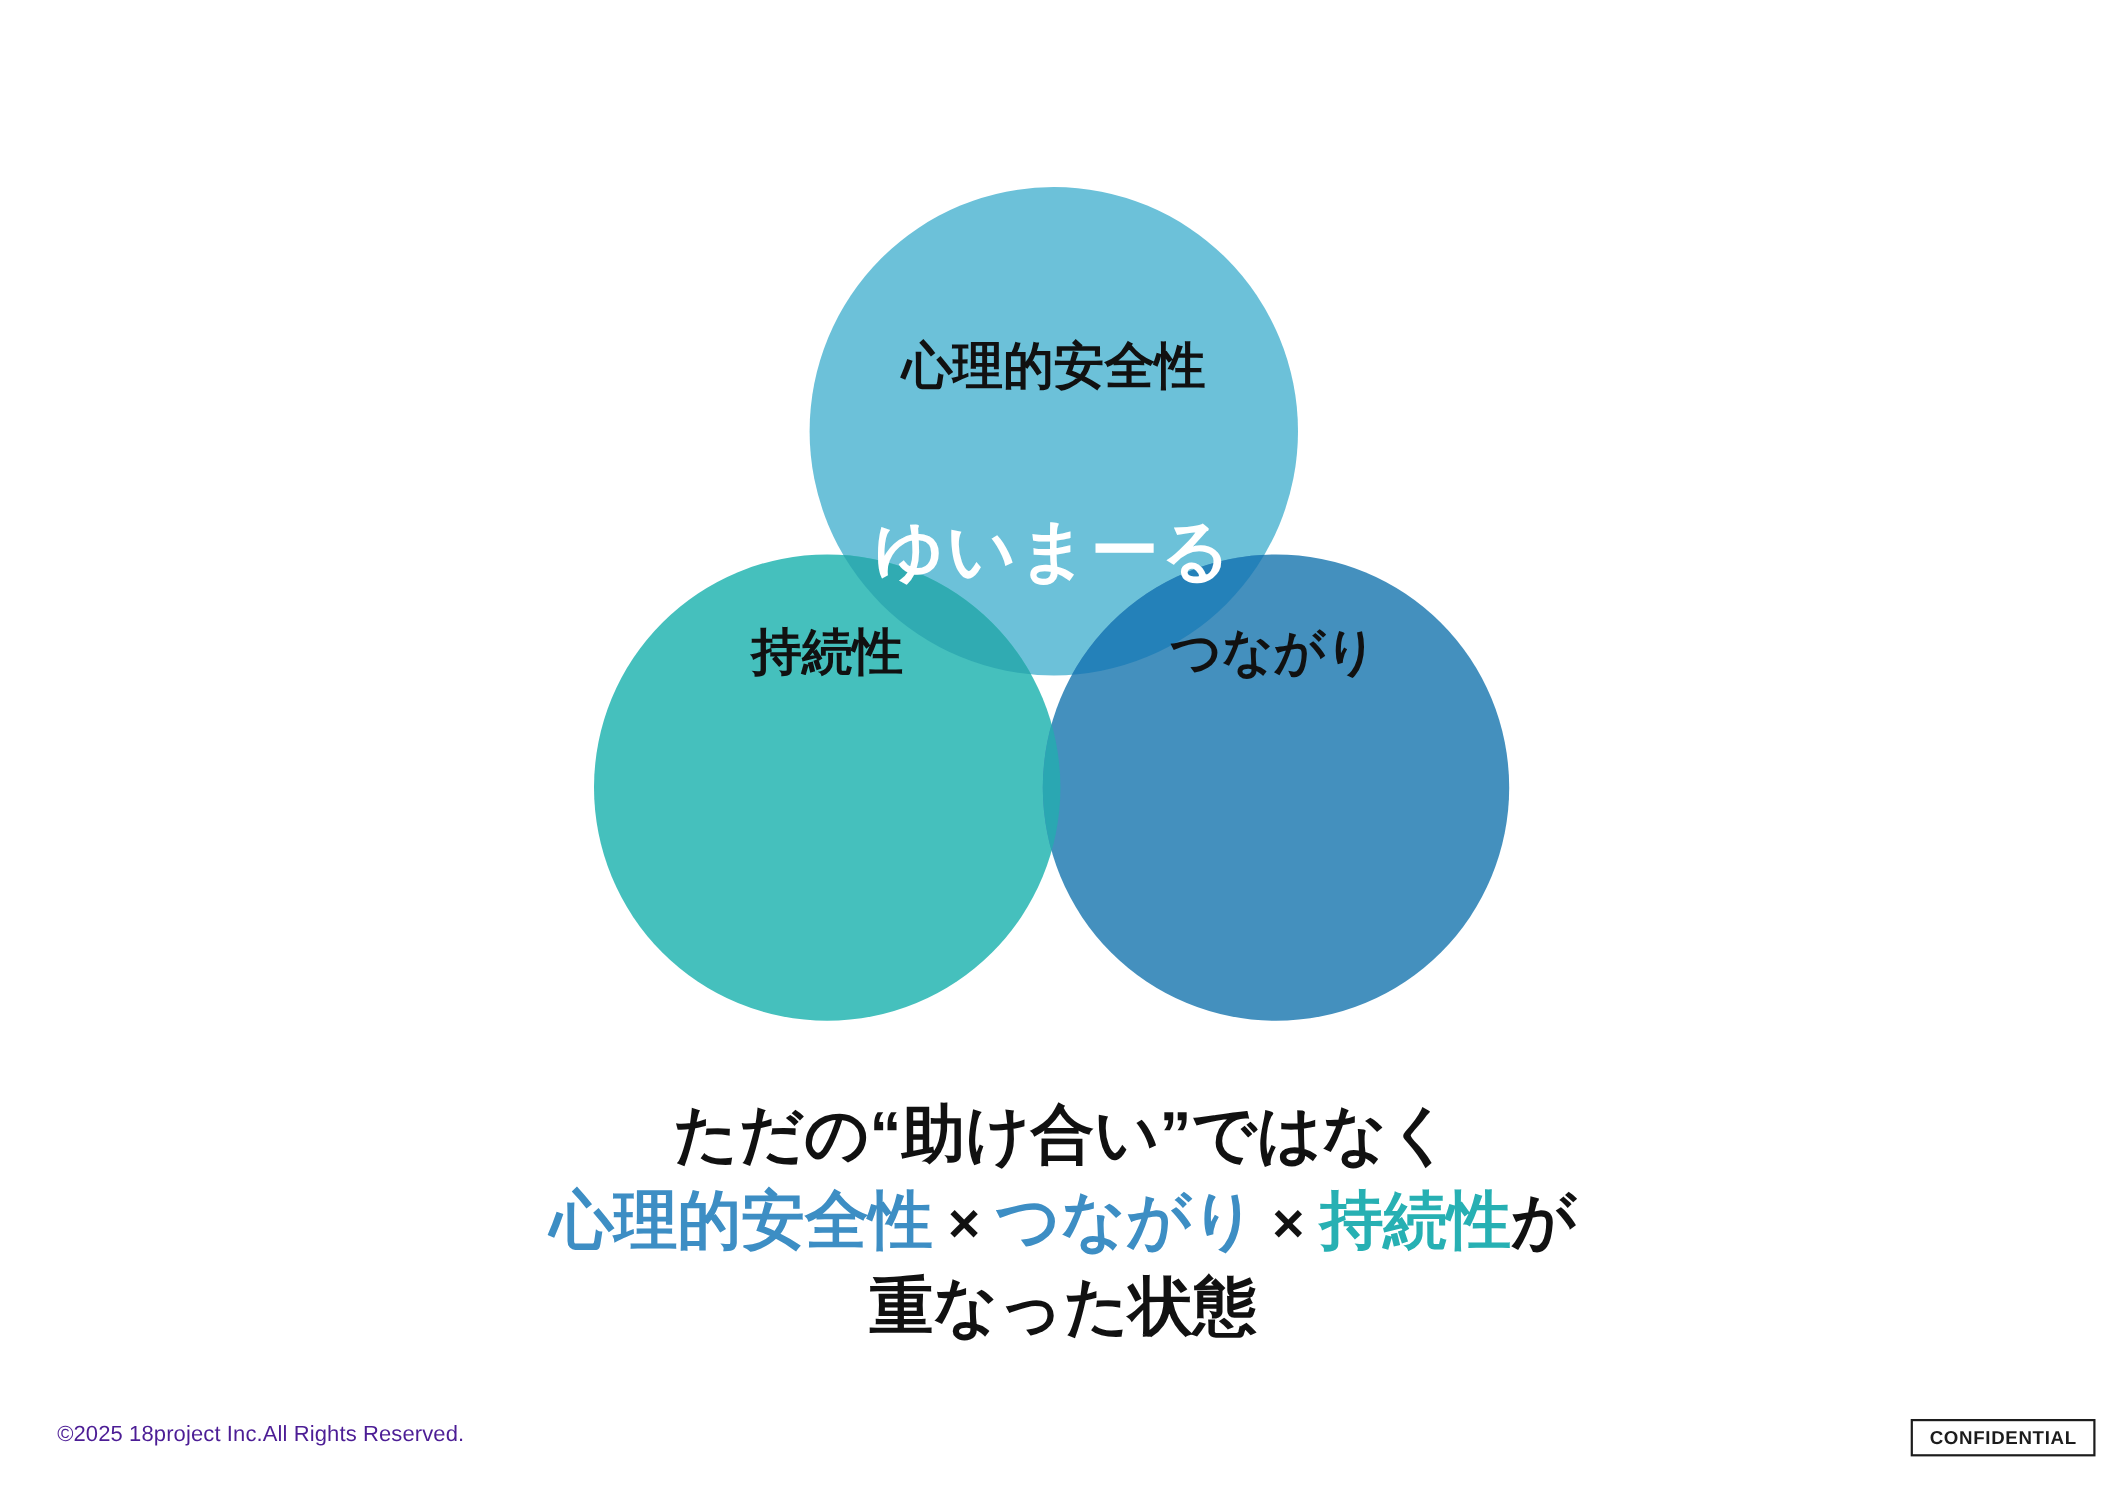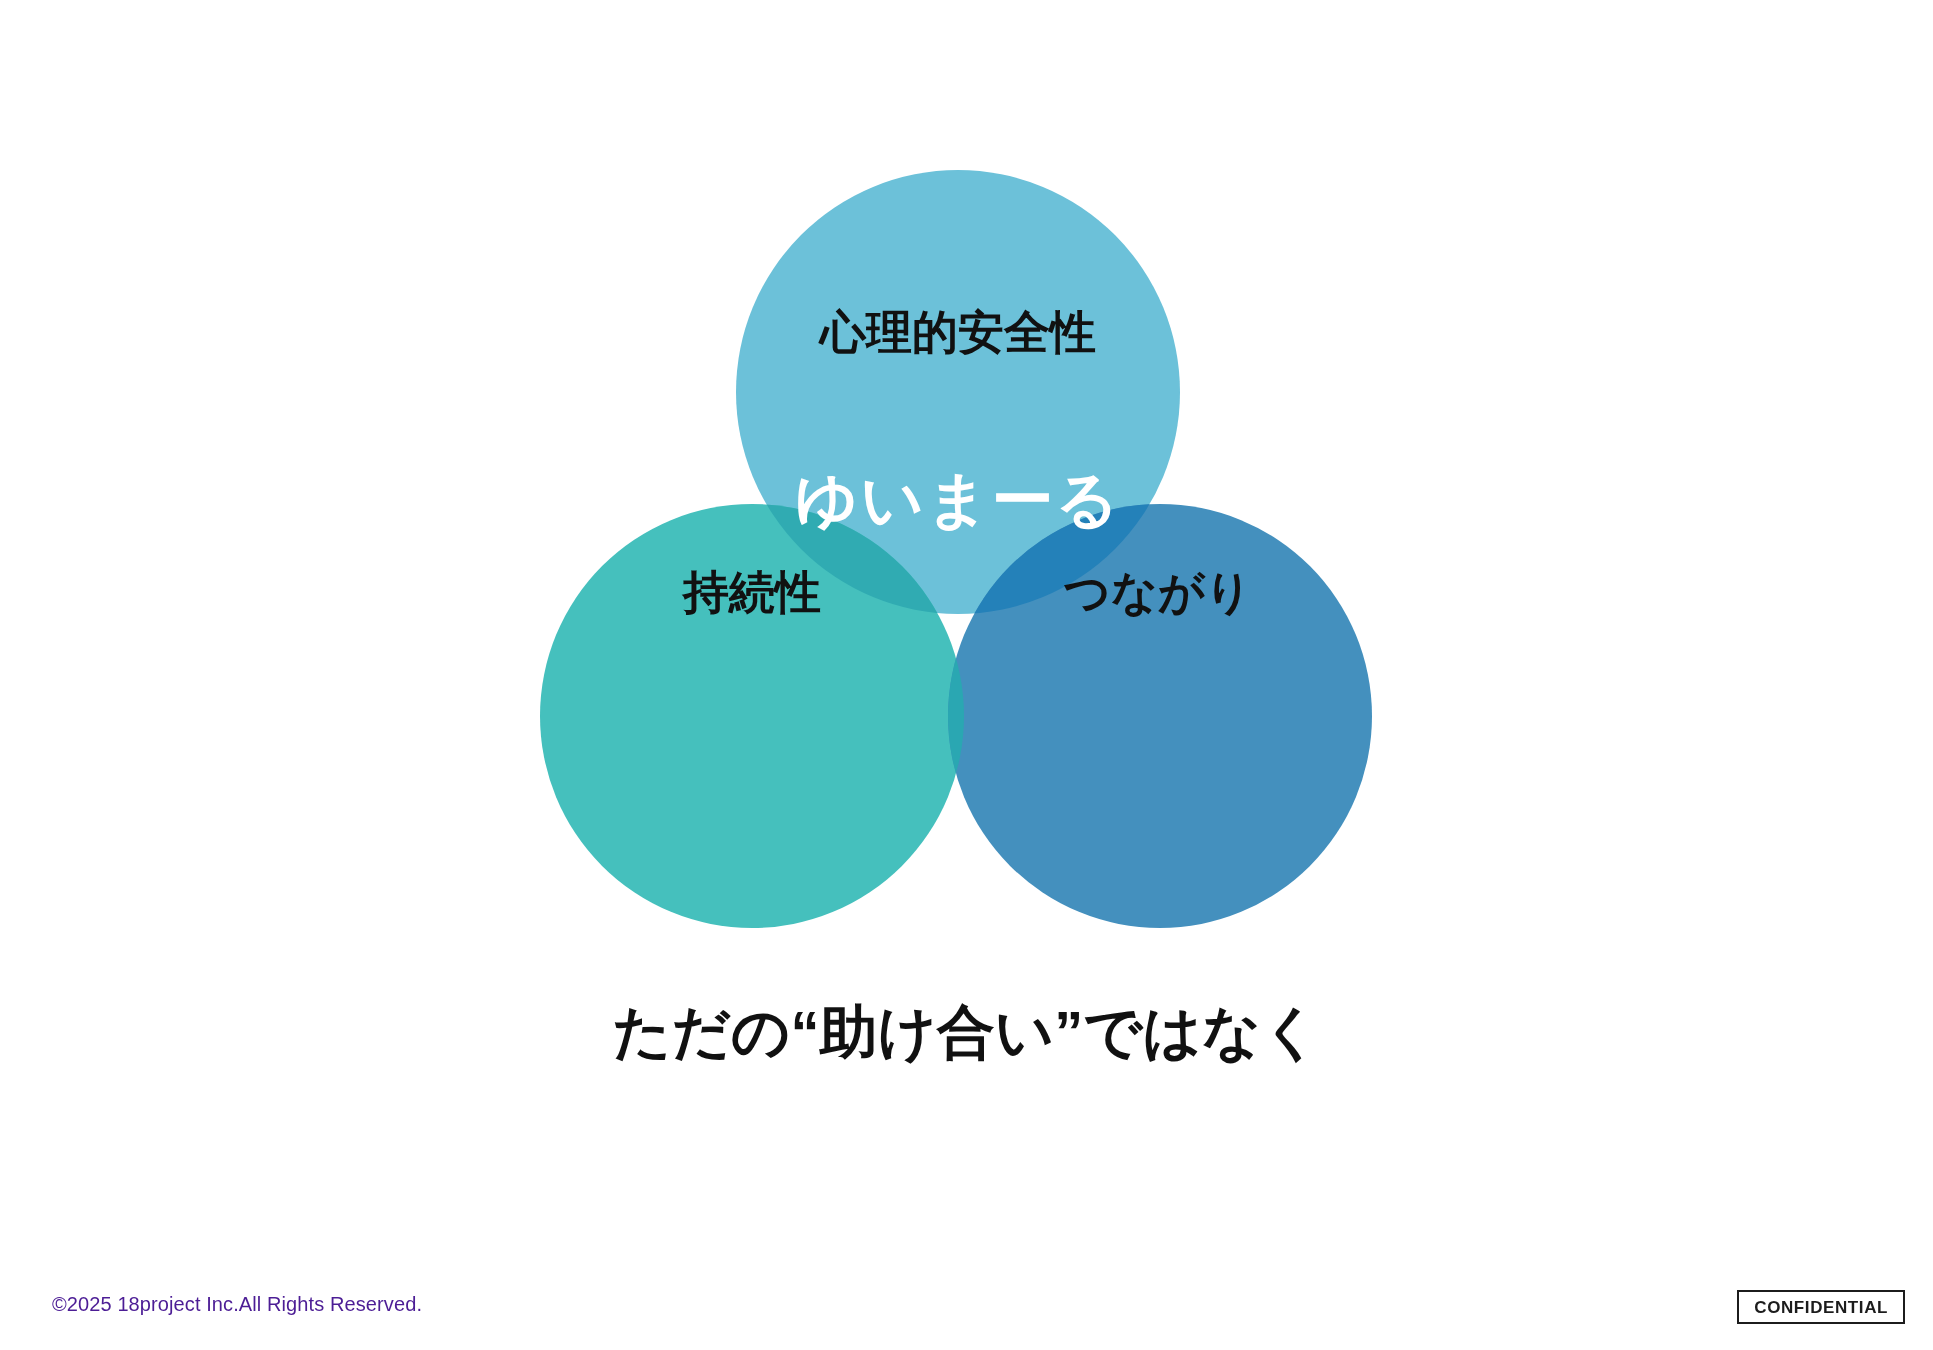"心理的安全性 × つながり × 持続性が" span.caption-line { html: none -> <span> <span>心理的安全性</span><span>×</span><span>つながり</span><span>×</span><span>持続性</span><span>が</span> </span> }
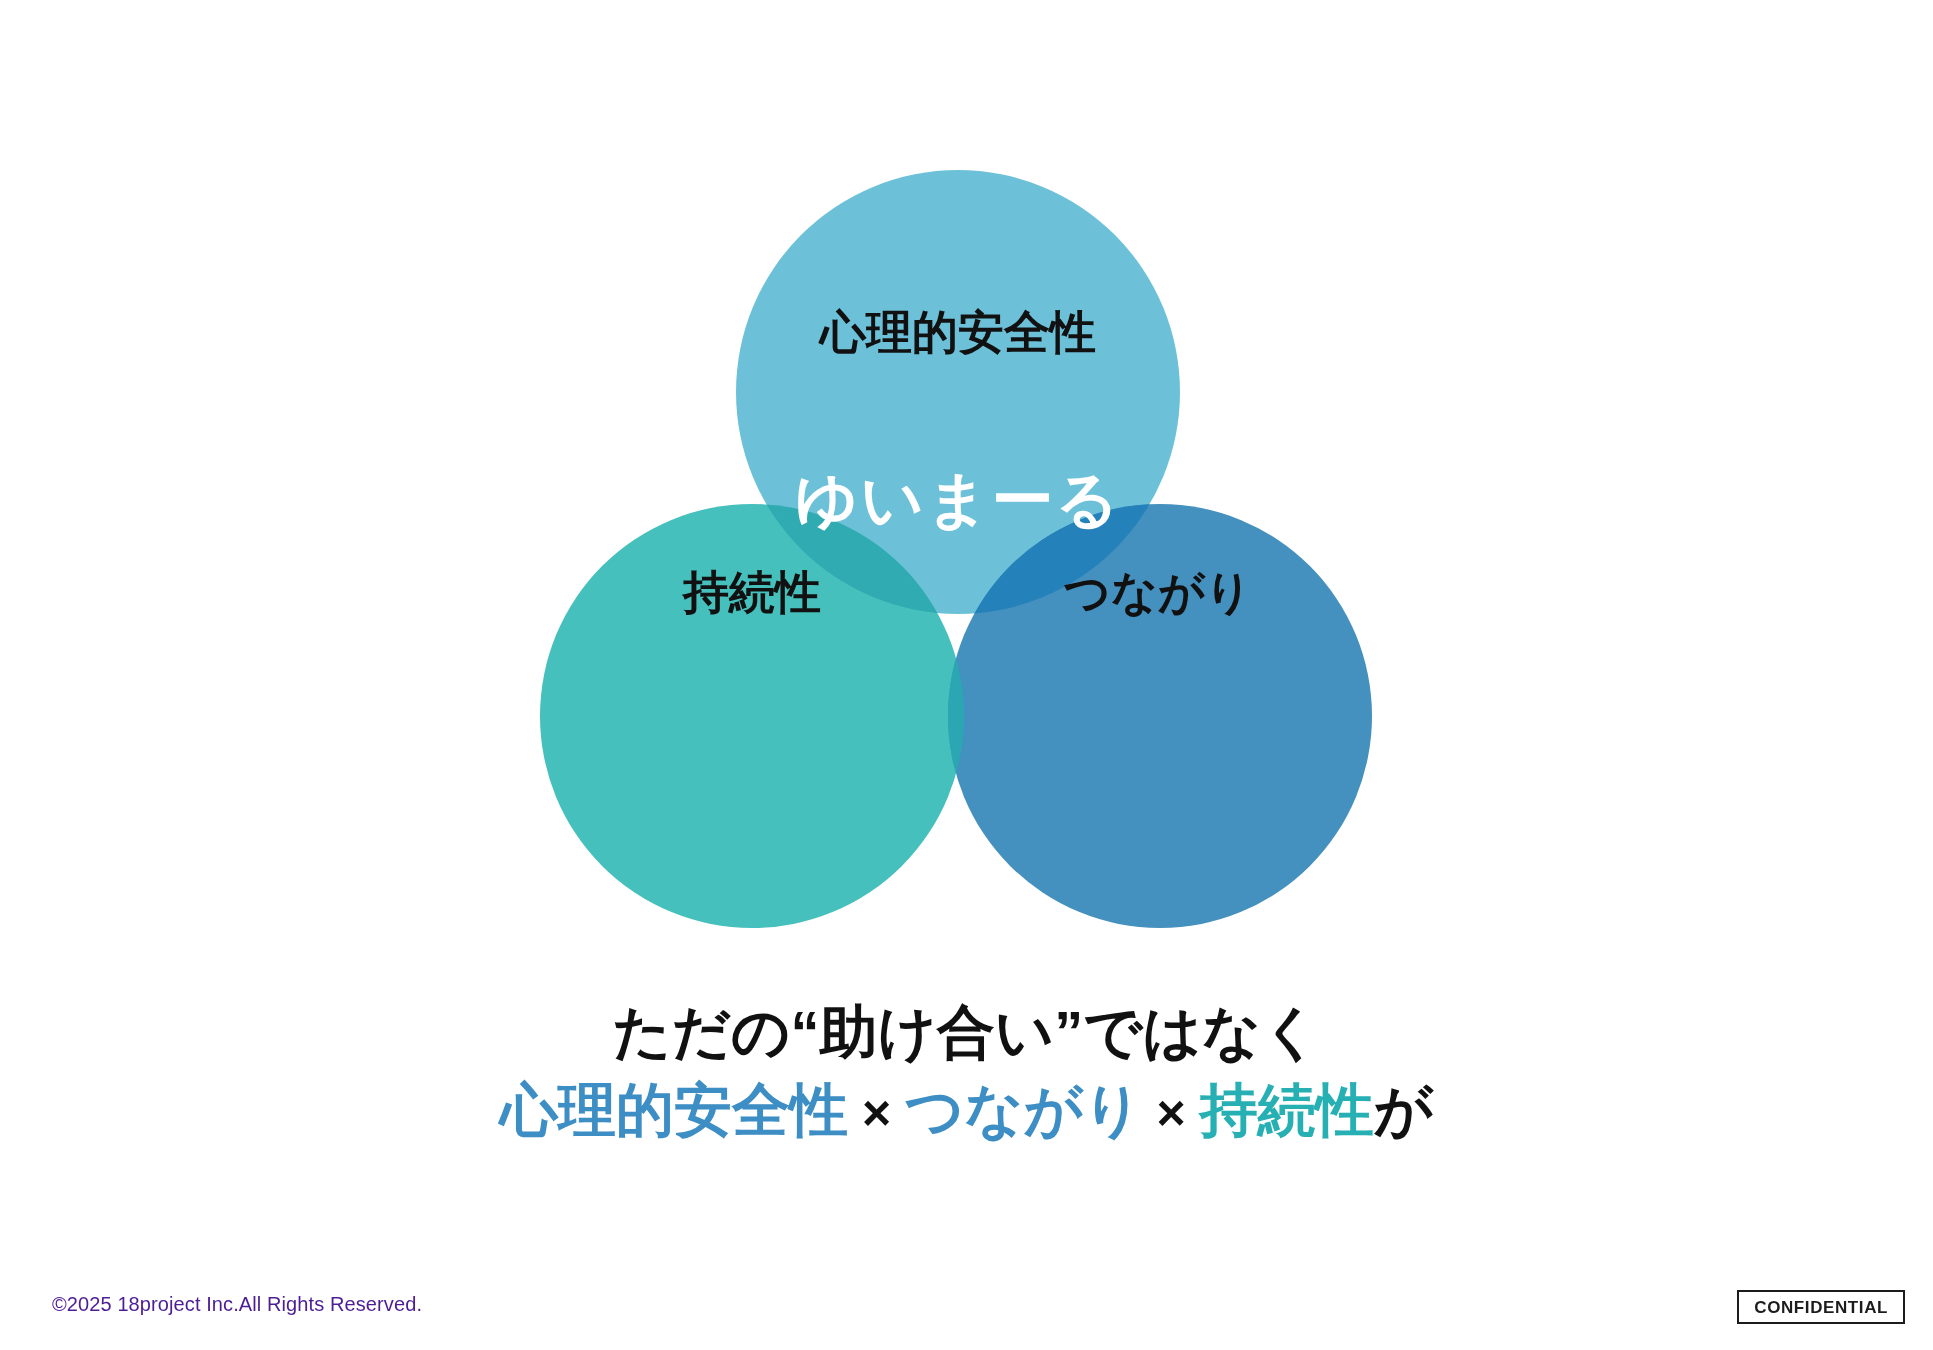"重なった状態" span.caption-line { html: none -> <span>重なった状態</span> }
